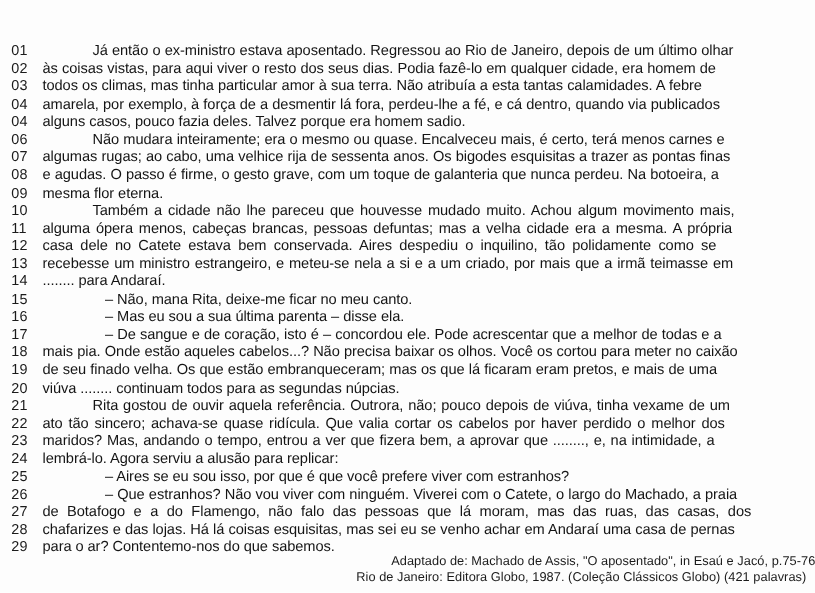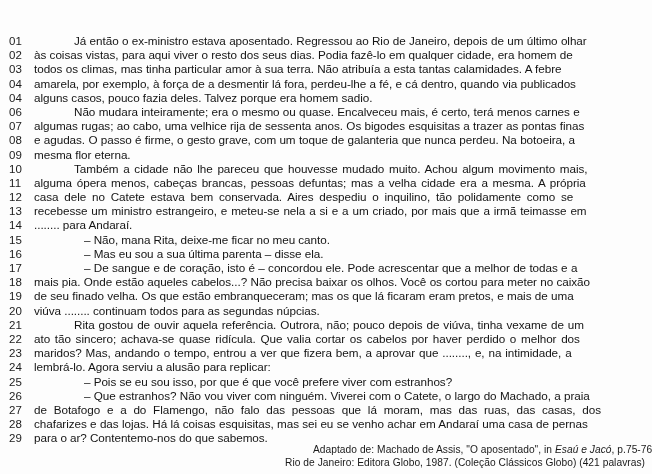"– Pois se eu sou" span { text: Pois -> Aires }
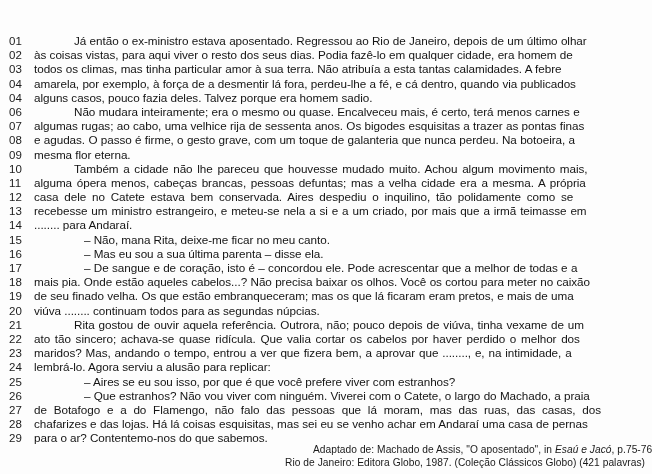"Esaú e Jacó" .attr-italic { font-style: italic -> none }
